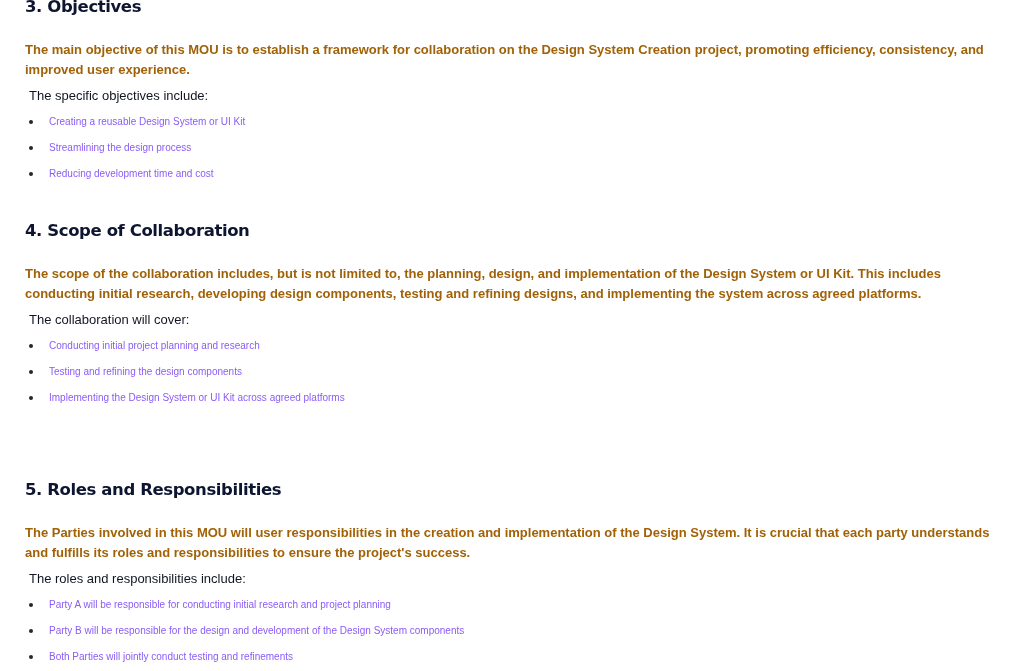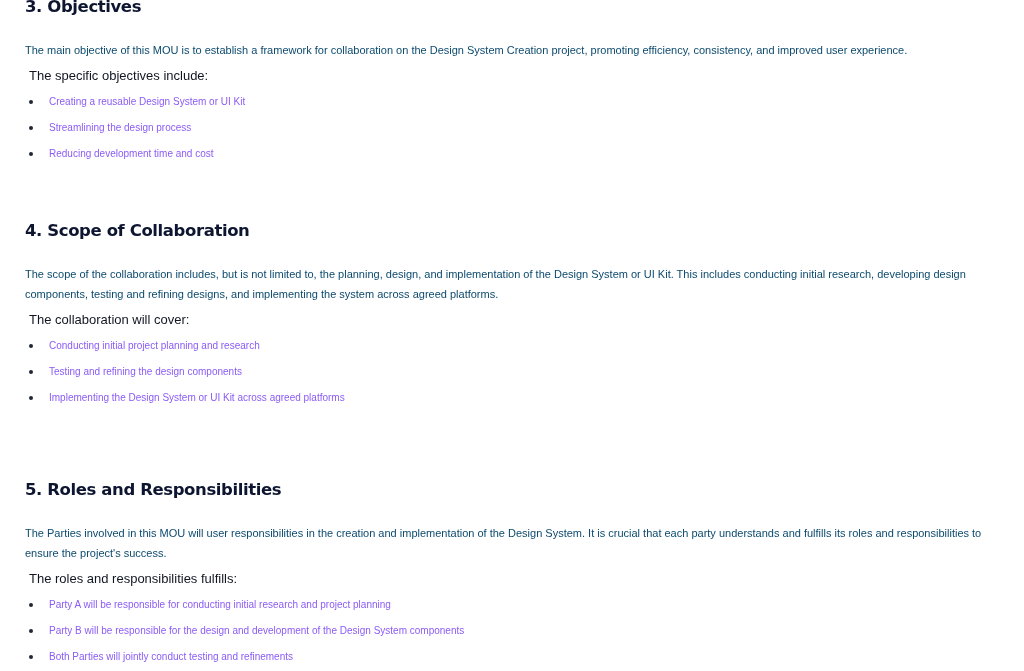"The main objective of this" .section-para { color: #0c4a6e -> #a16207; font-size: 11px -> 13px; font-weight: none -> bold }
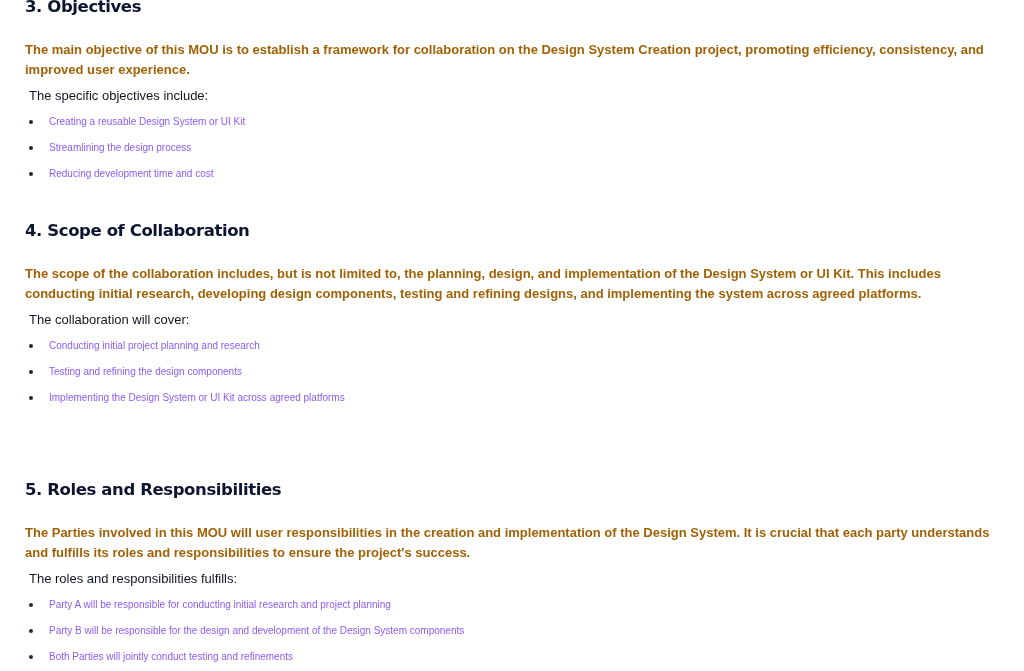"The roles and responsibilities fulfills:" div.section-subtitle { text: fulfills -> include }
